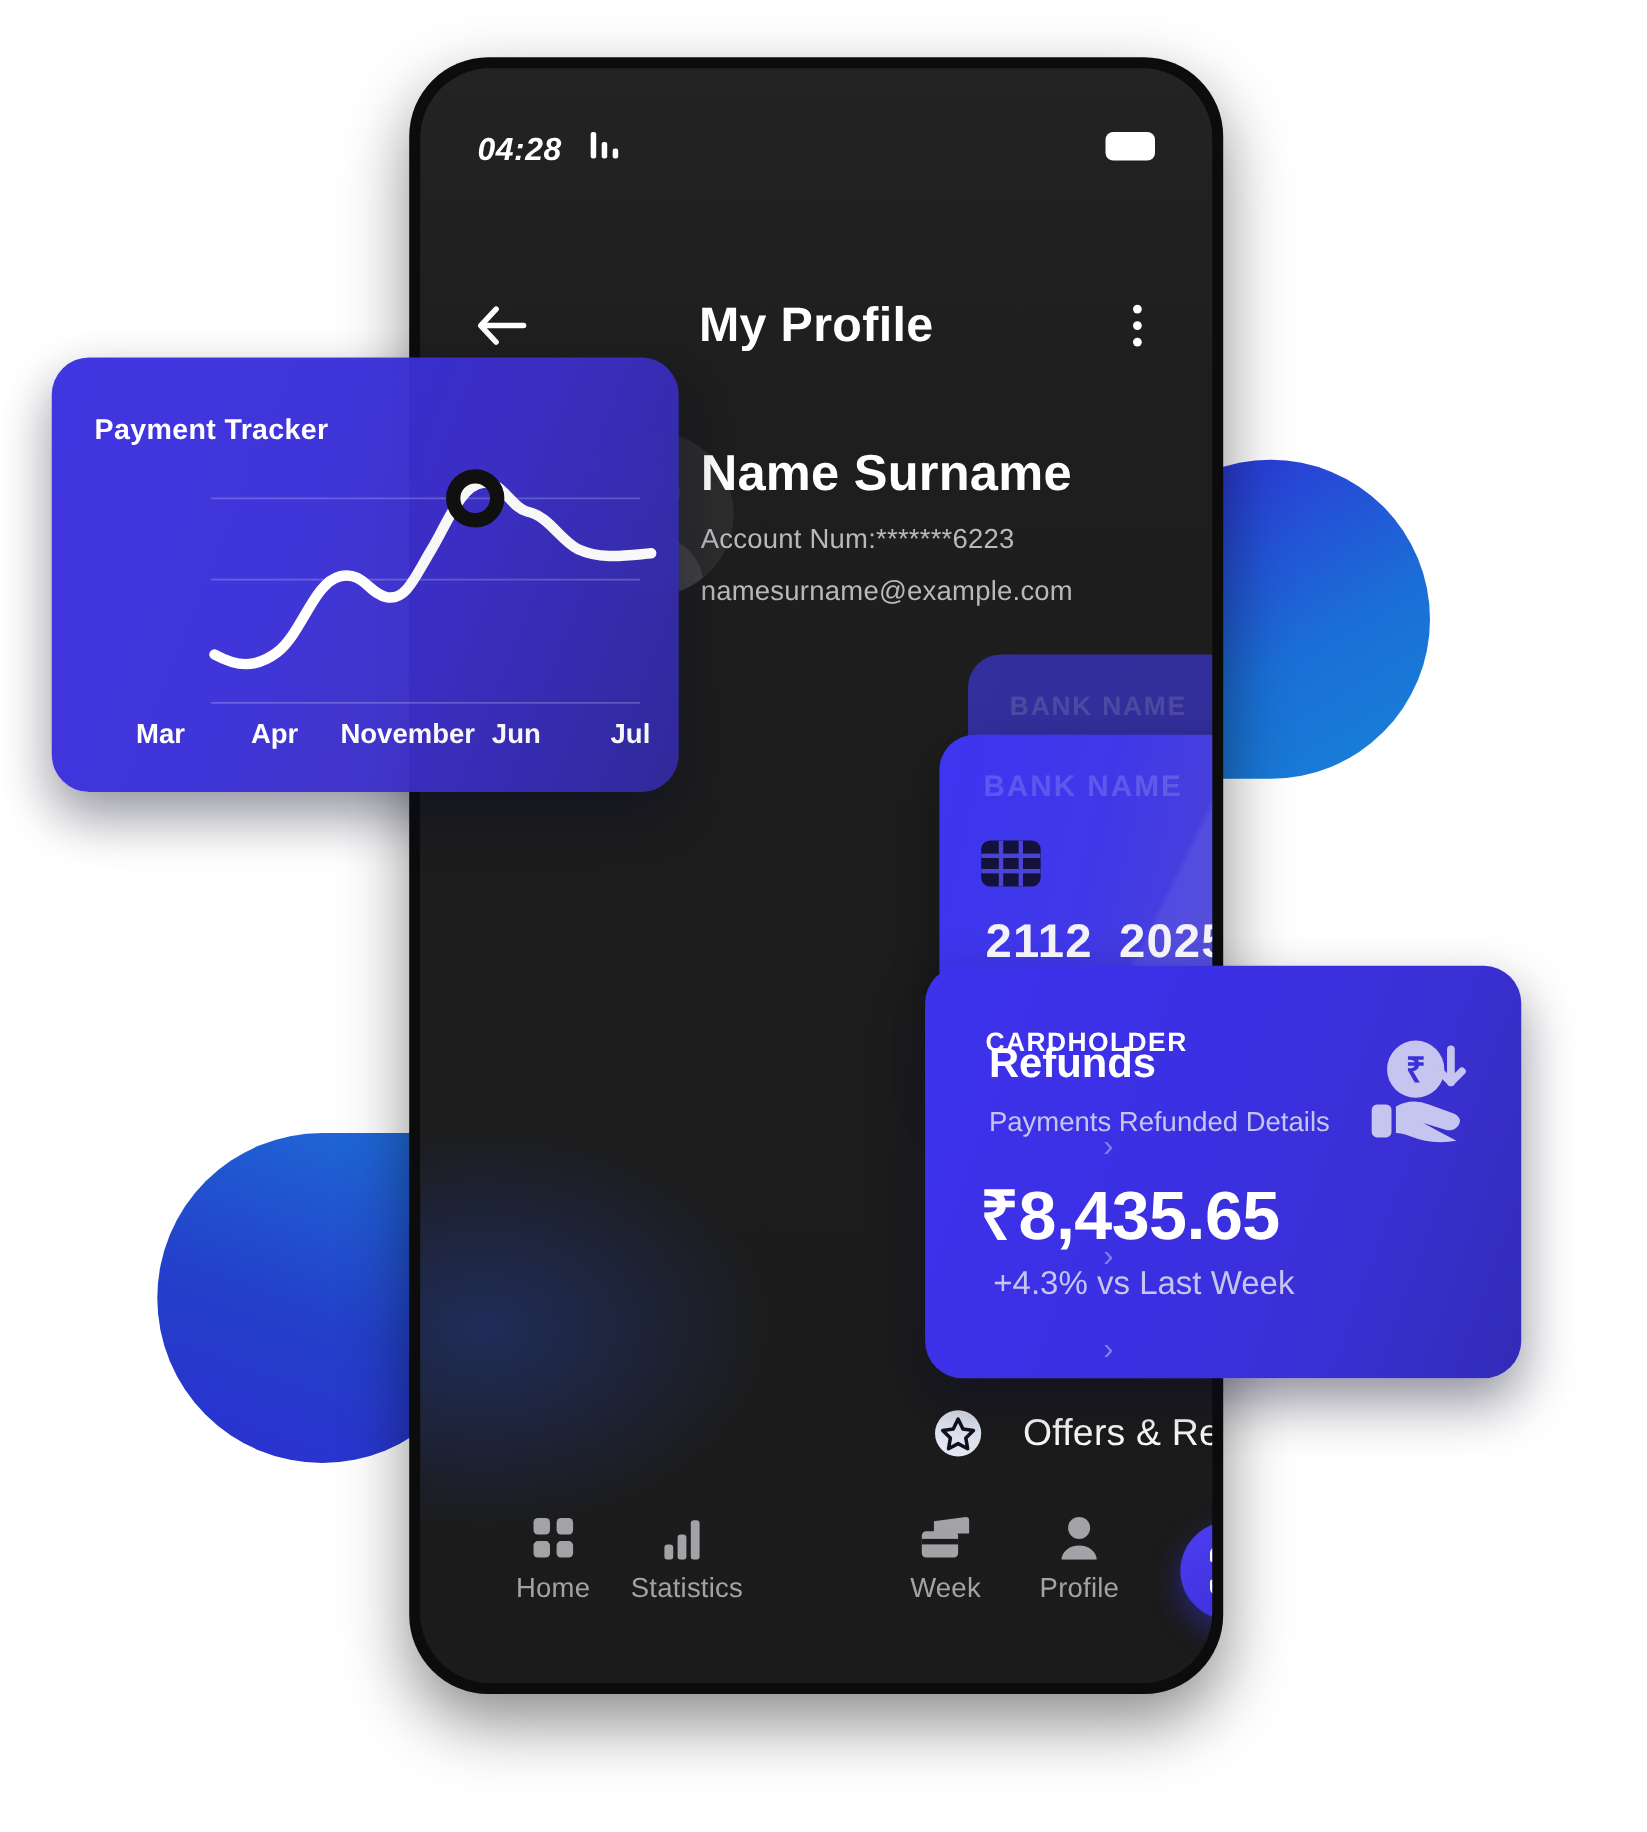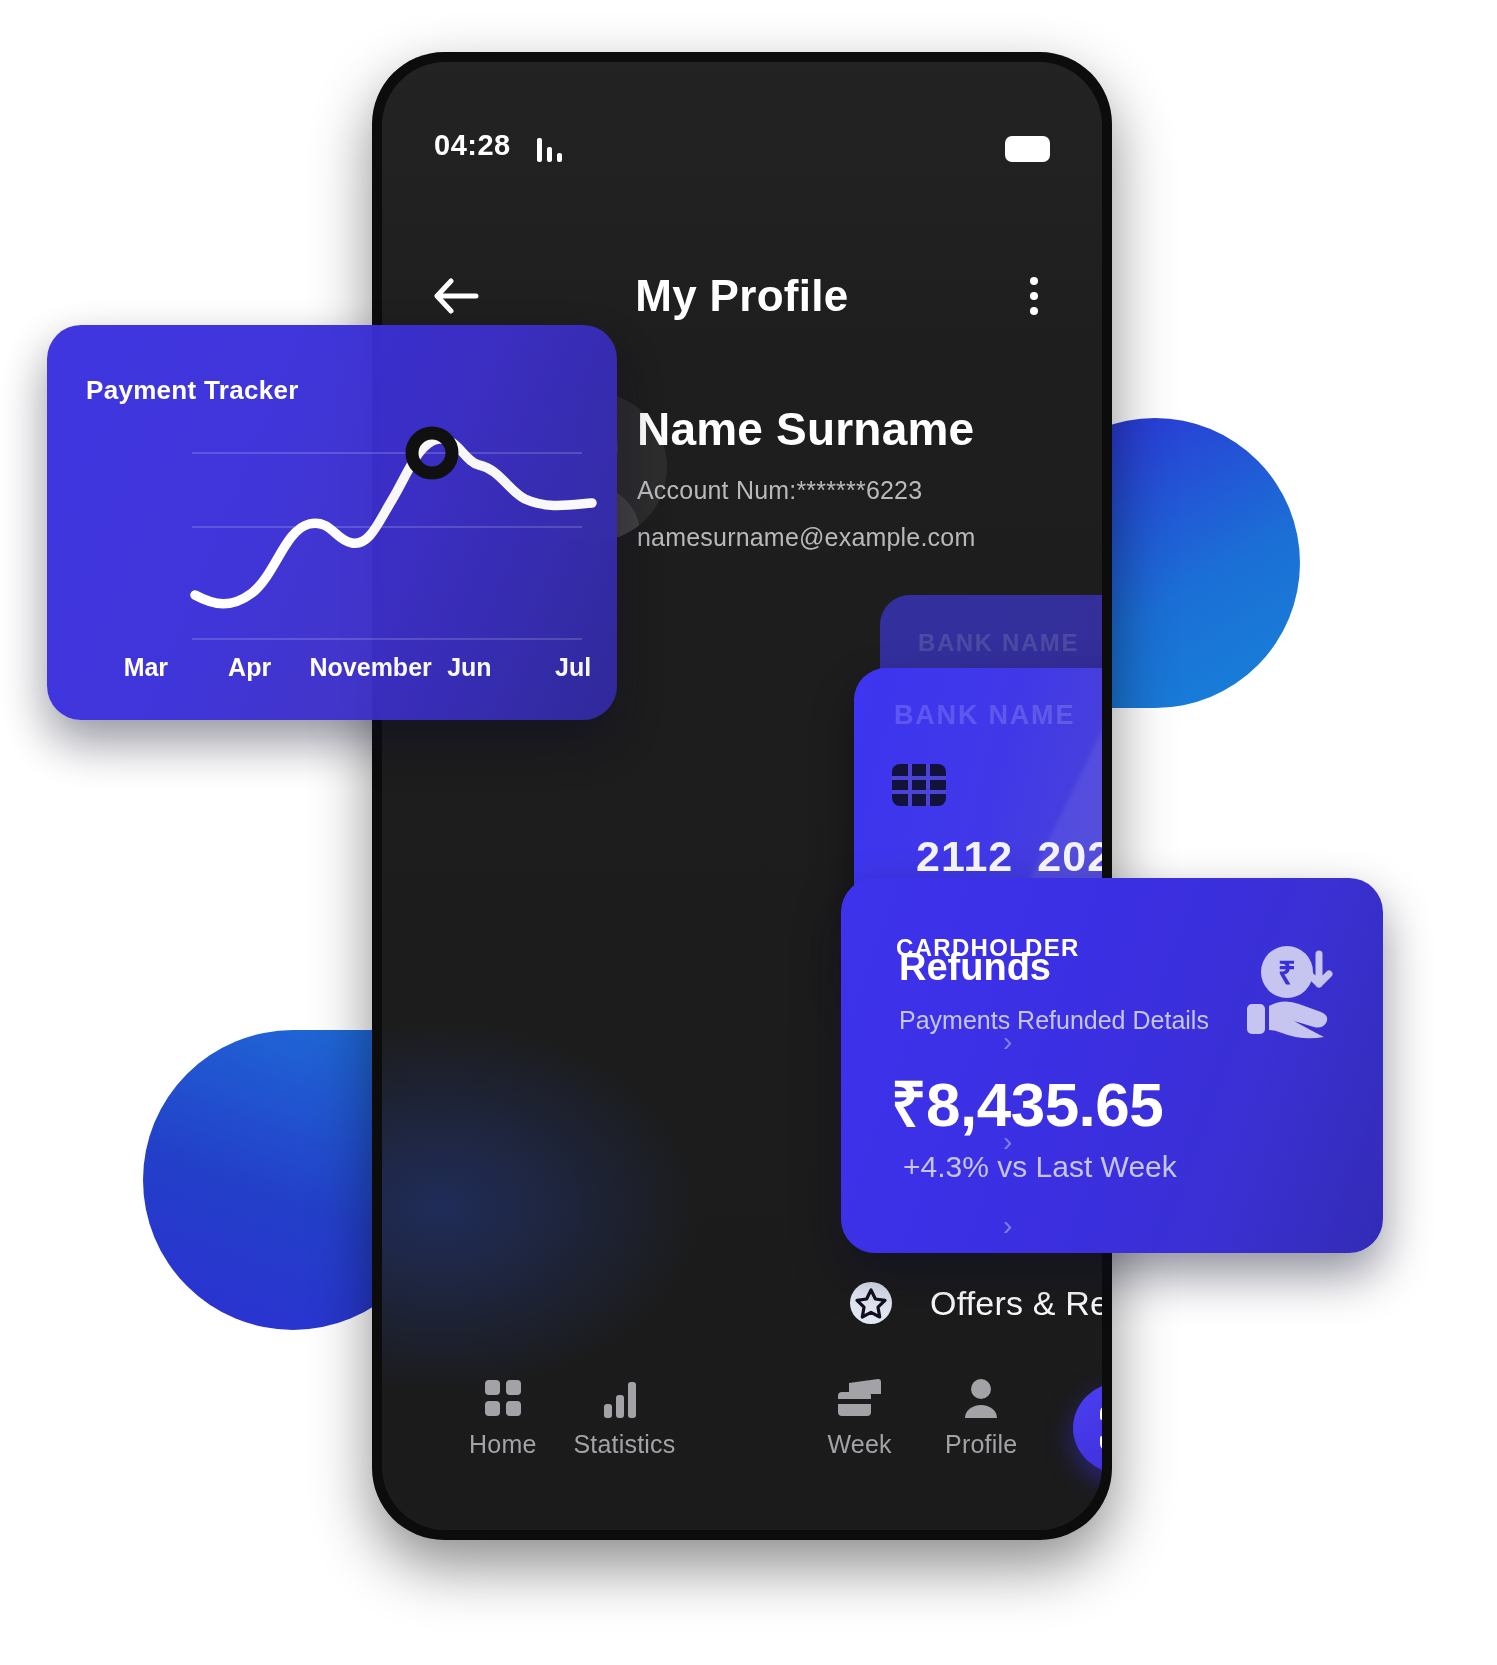"04:28" .statusbar { align-items: flex-end -> flex-start; font-style: none -> italic }
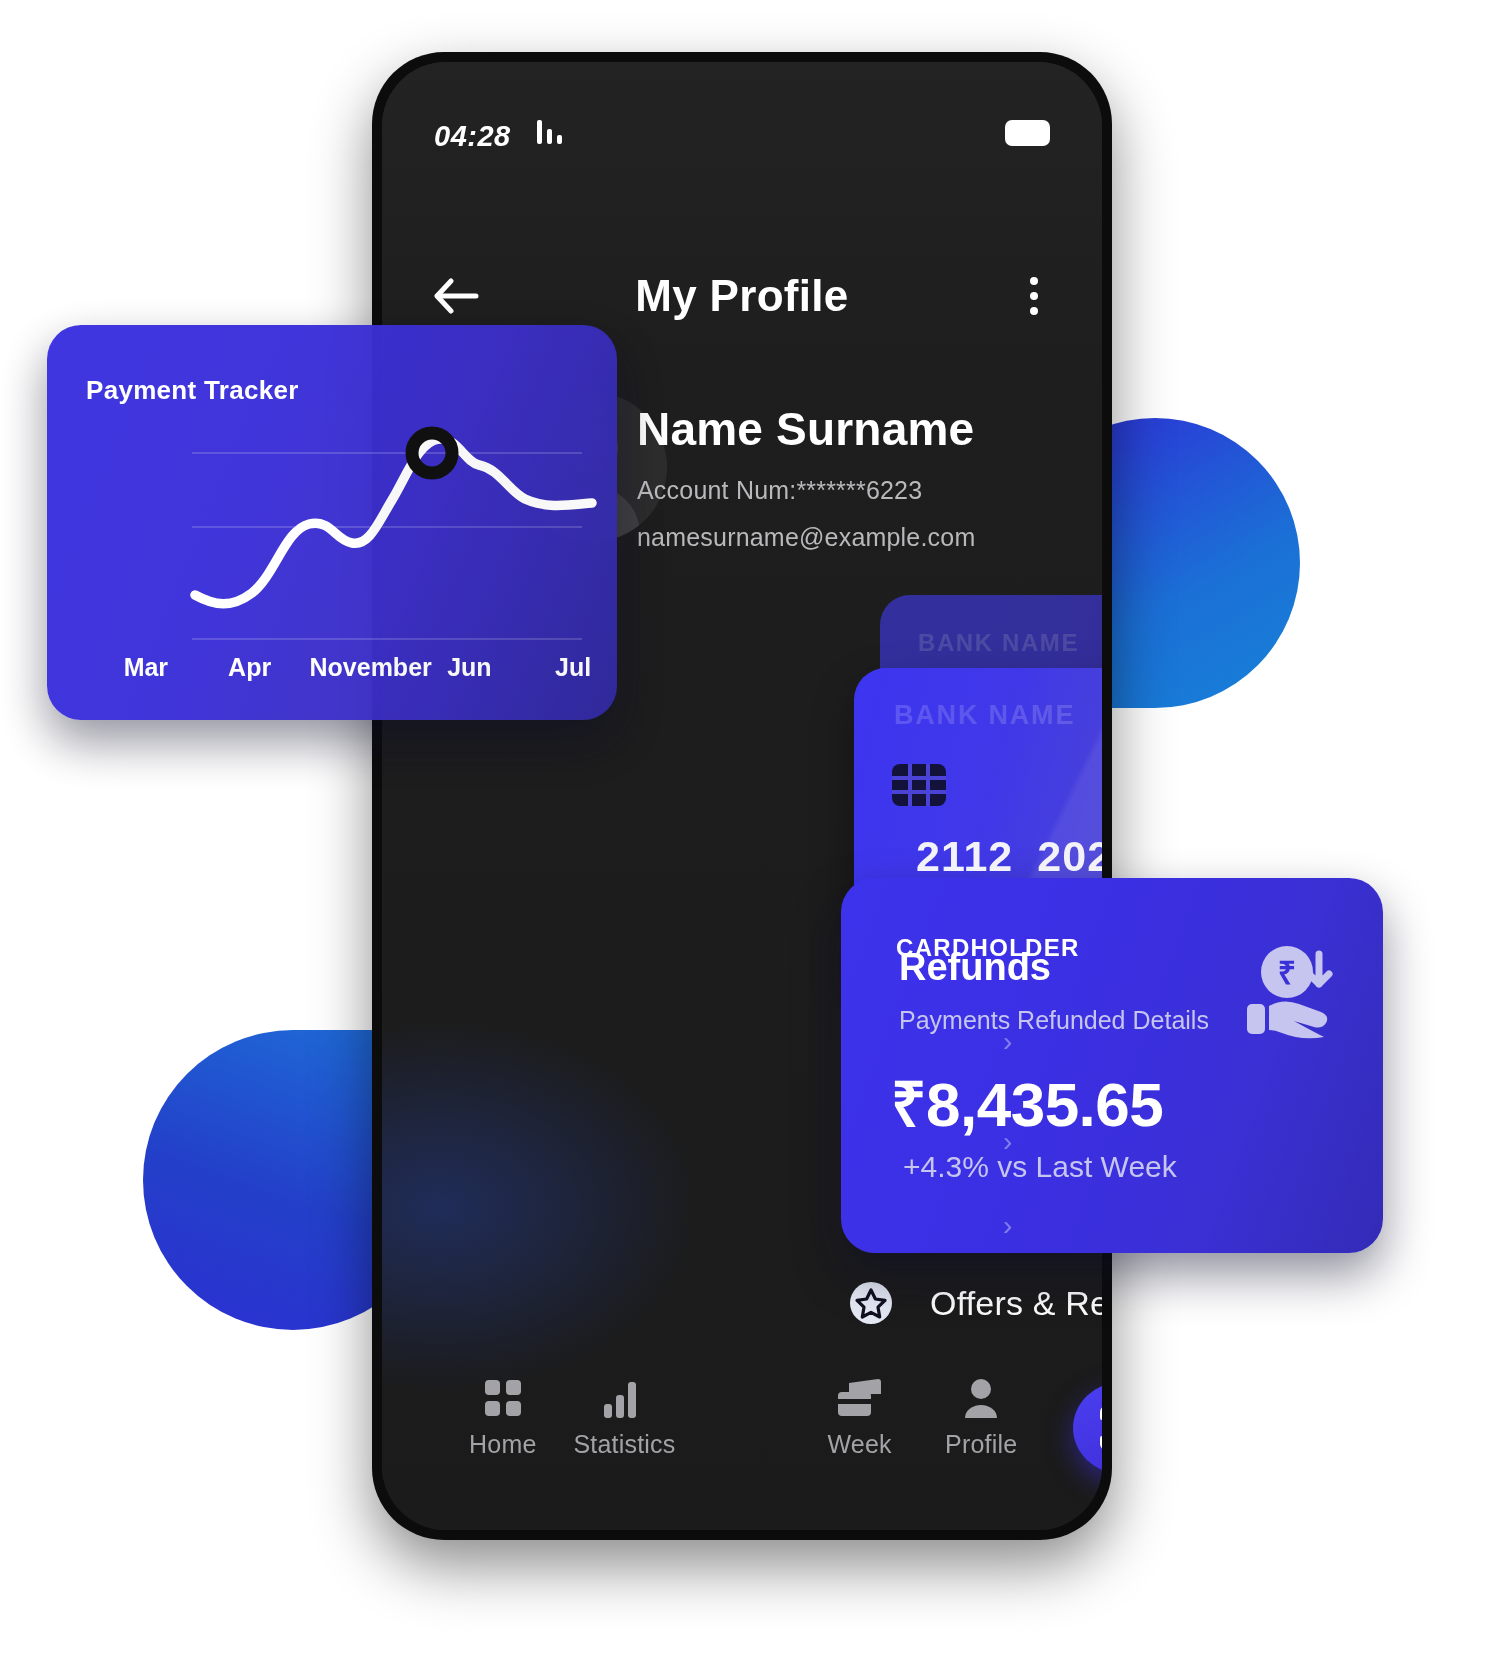"2112" .cf-number { margin-left: 20px -> none }
